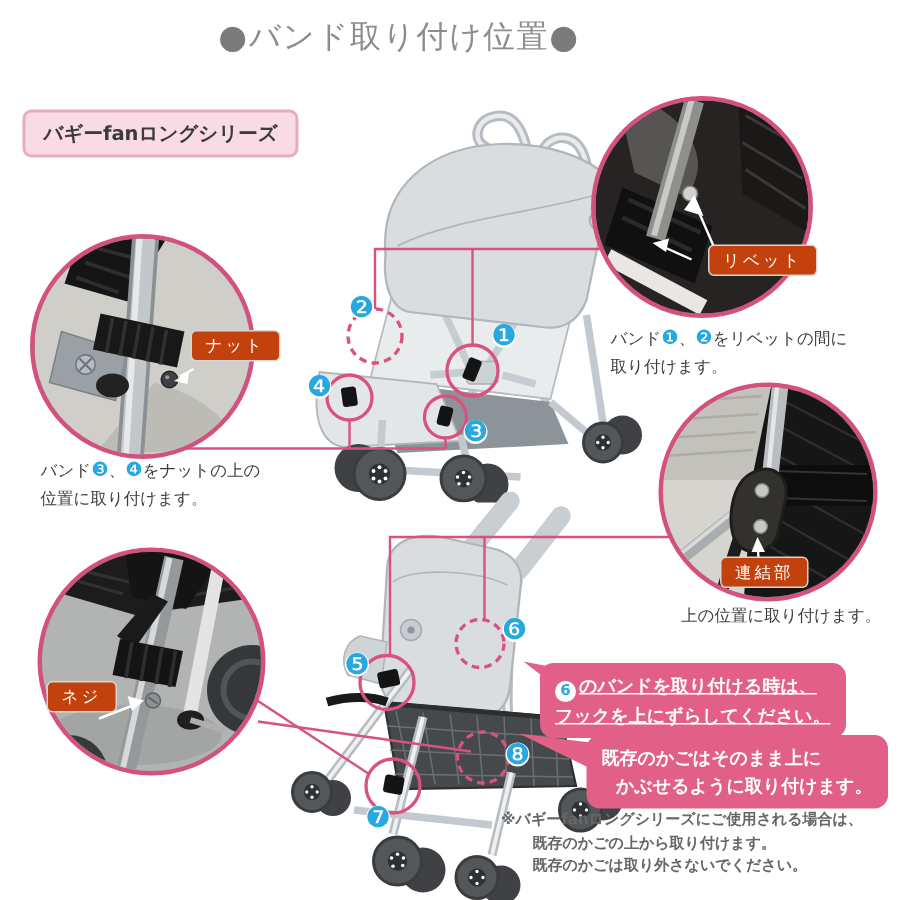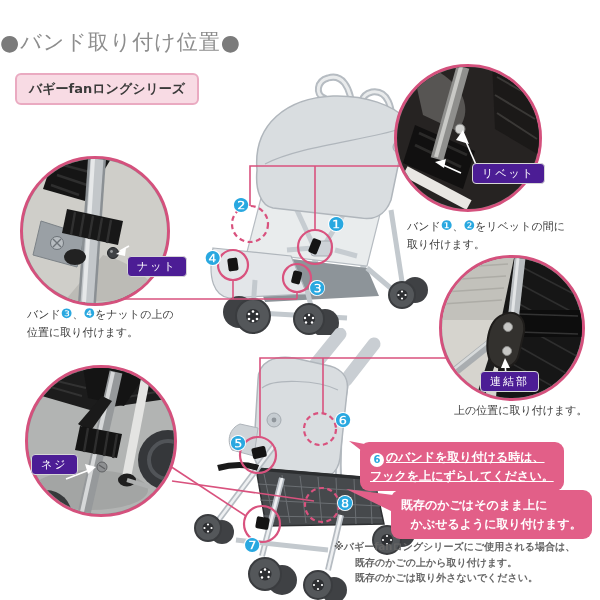"●バンド取り付け位置●" .page-title { text-align: none -> center; top: 28px -> 10px }
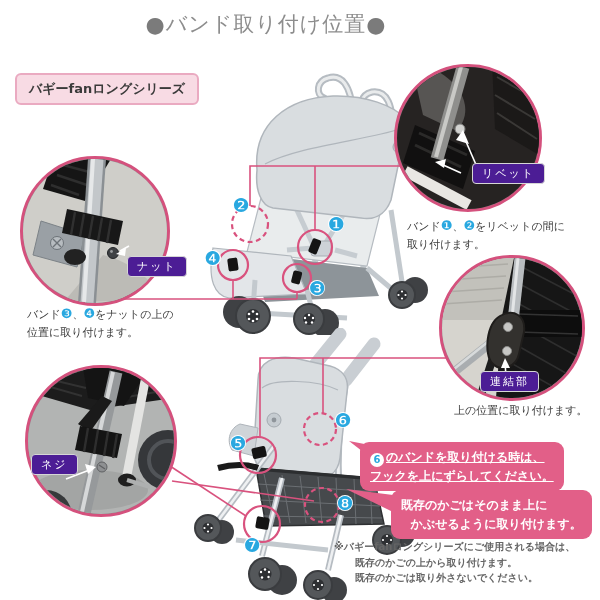"リベット" .photo-label { background: #4c1d95 -> #c2410c }
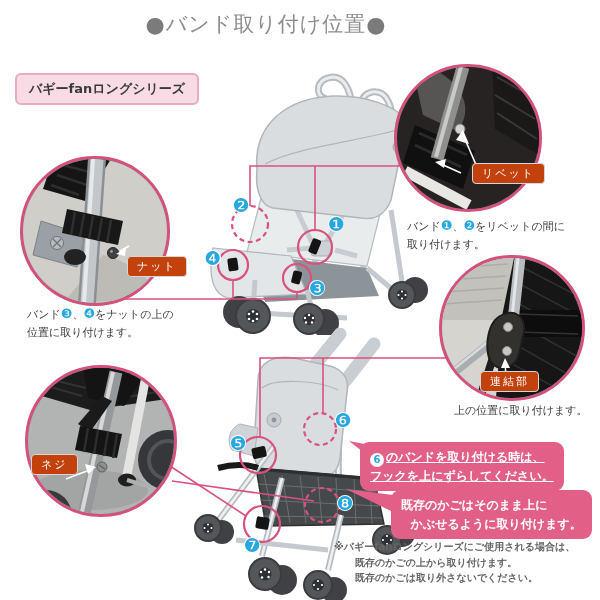"ナット" div.photo-label { margin-top: 36px -> none }
